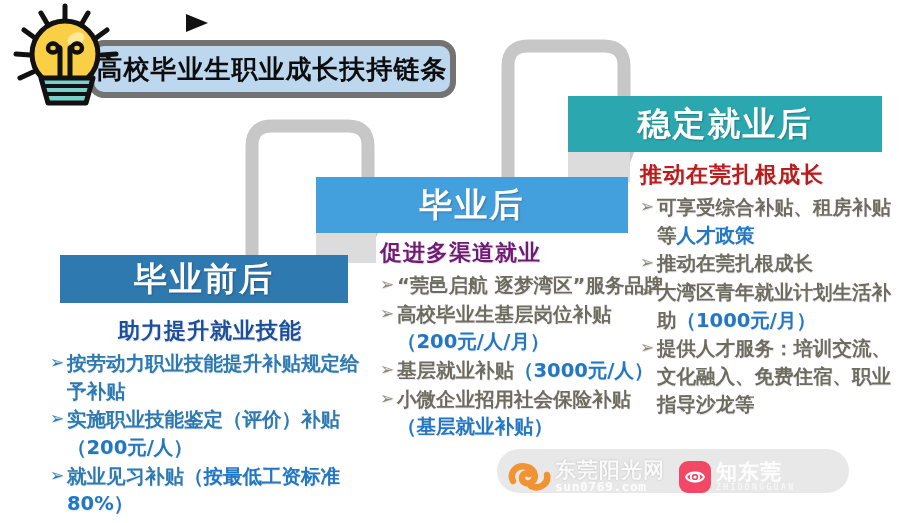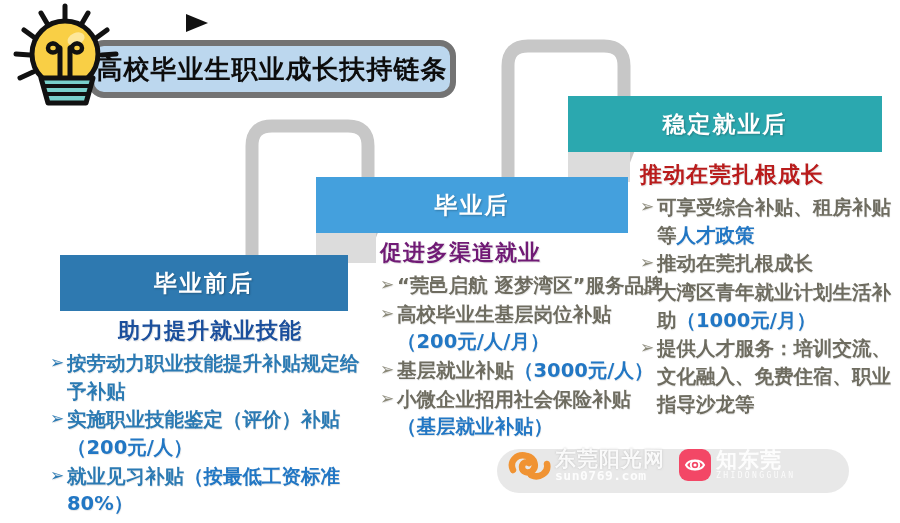"稳定就业后" .panel-header .hdr-text { font-size: 23px -> 33px }
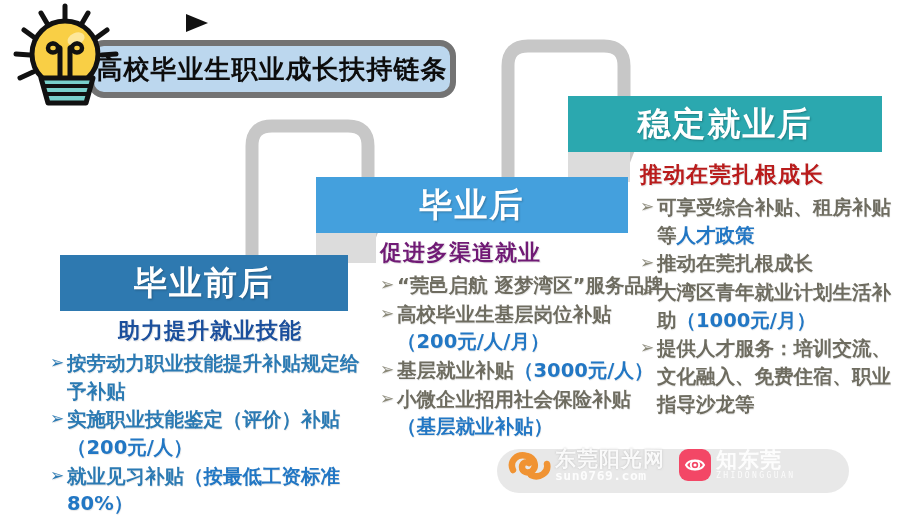"毕业前后" #panel1 .panel-header { height: 56px -> 48px }
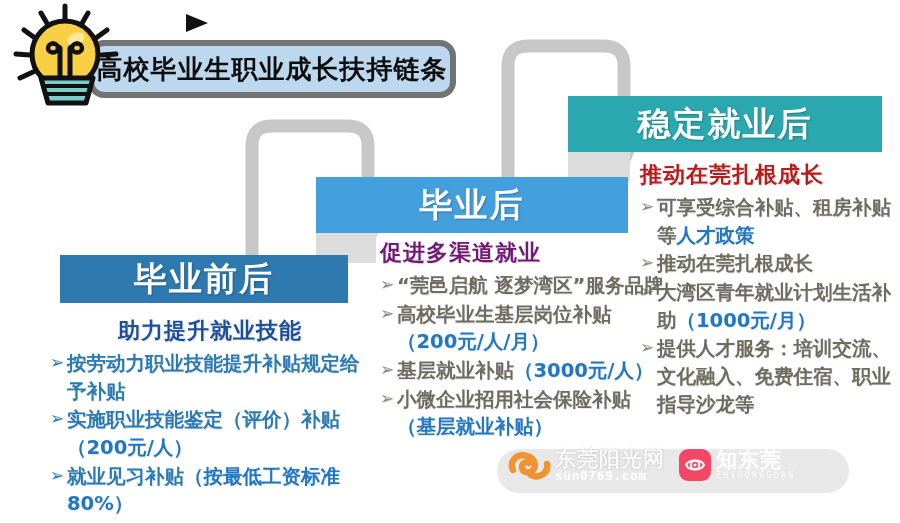"东莞阳光网" .watermark { align-items: flex-start -> flex-end }
